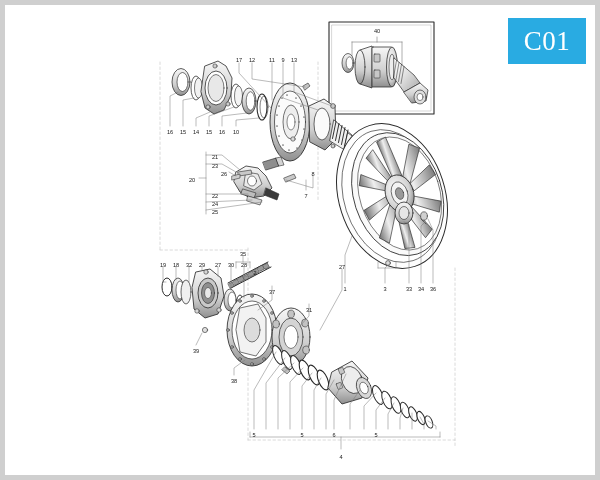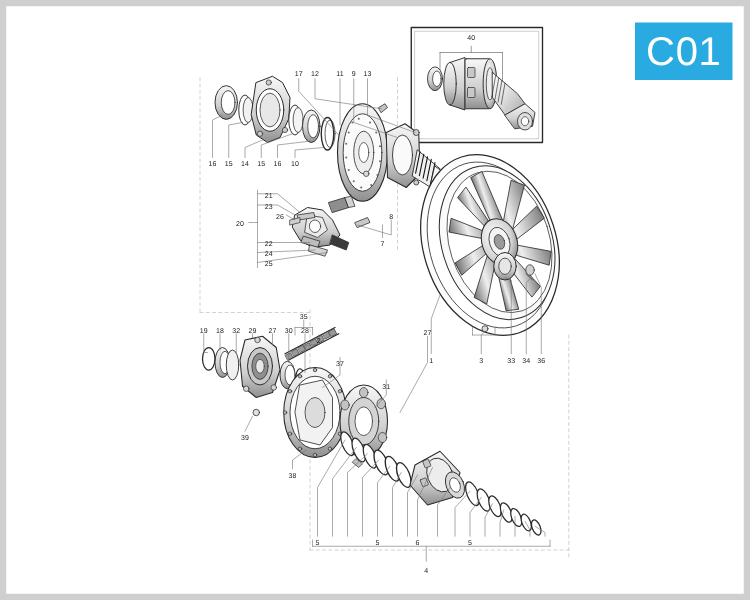"C01" #badge { font-family: Liberation Sans, sans-serif -> Liberation Serif, serif; font-size: 32px -> 27px }
